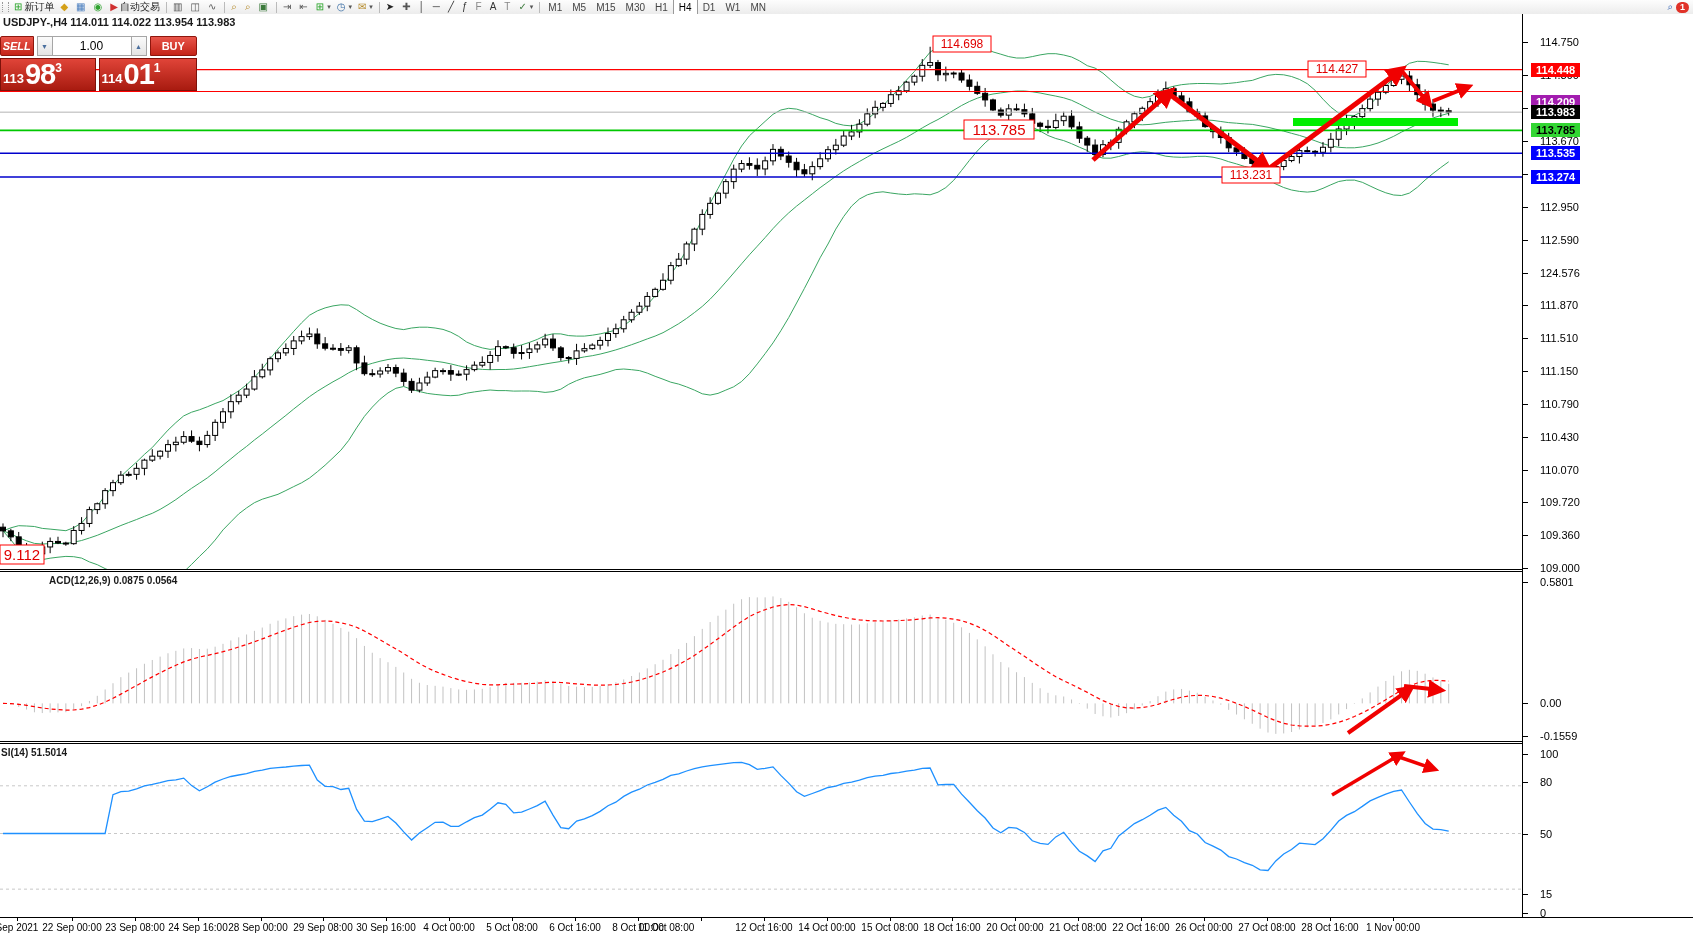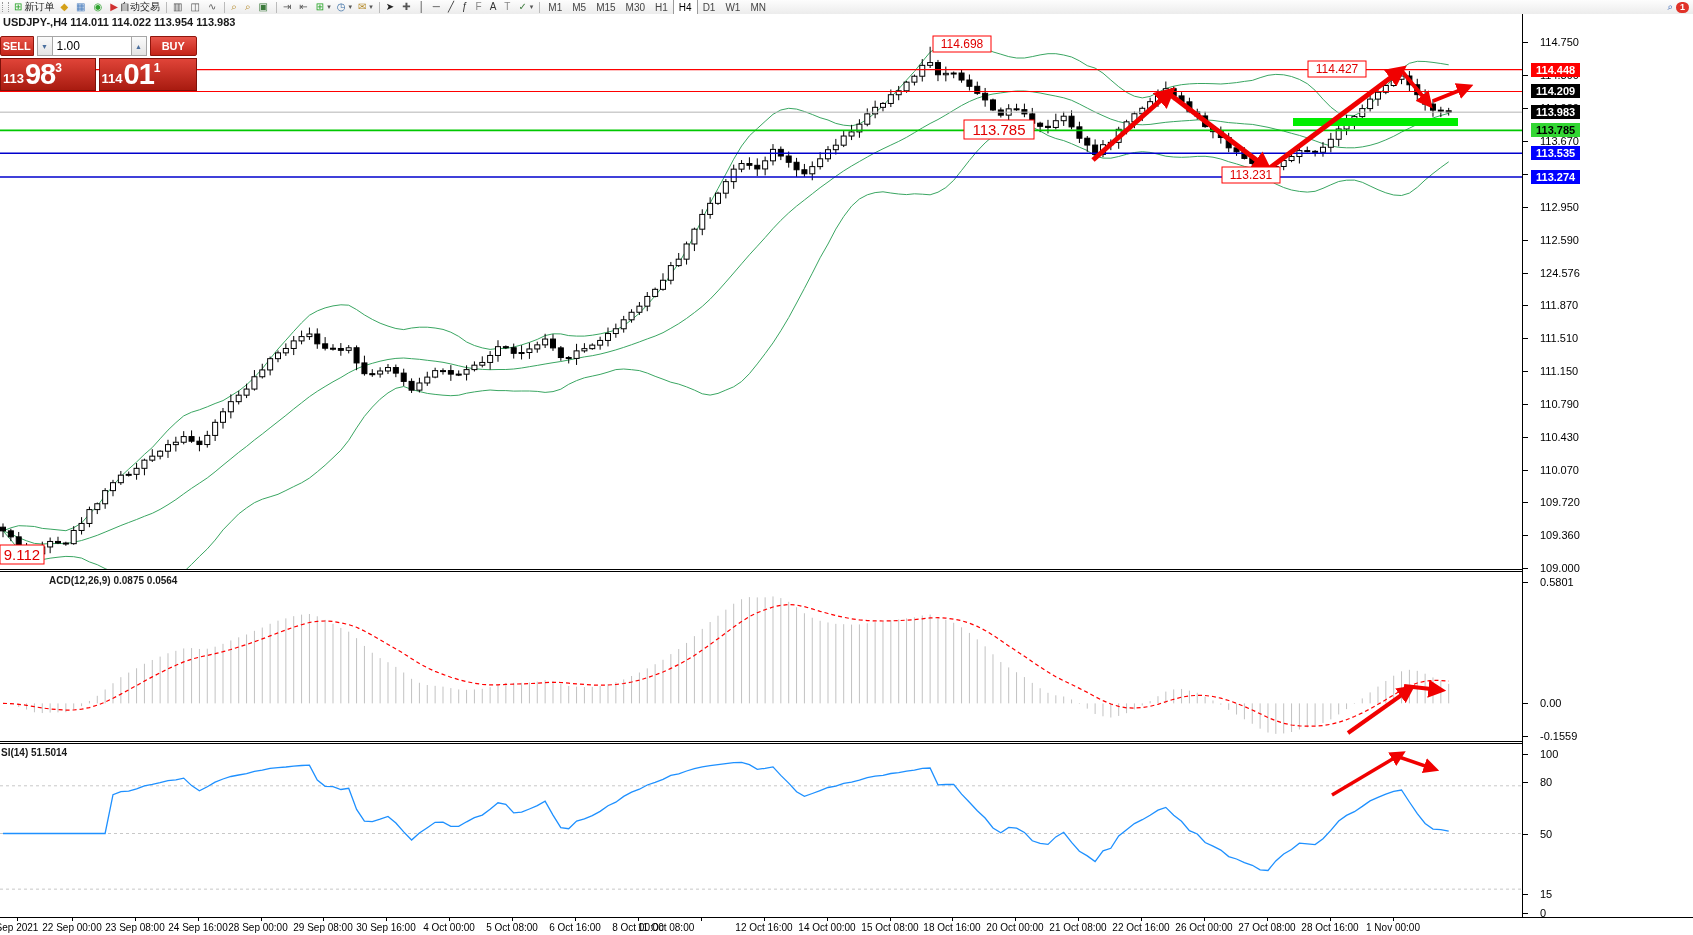"SELL" #sell-btn { font-style: none -> italic }
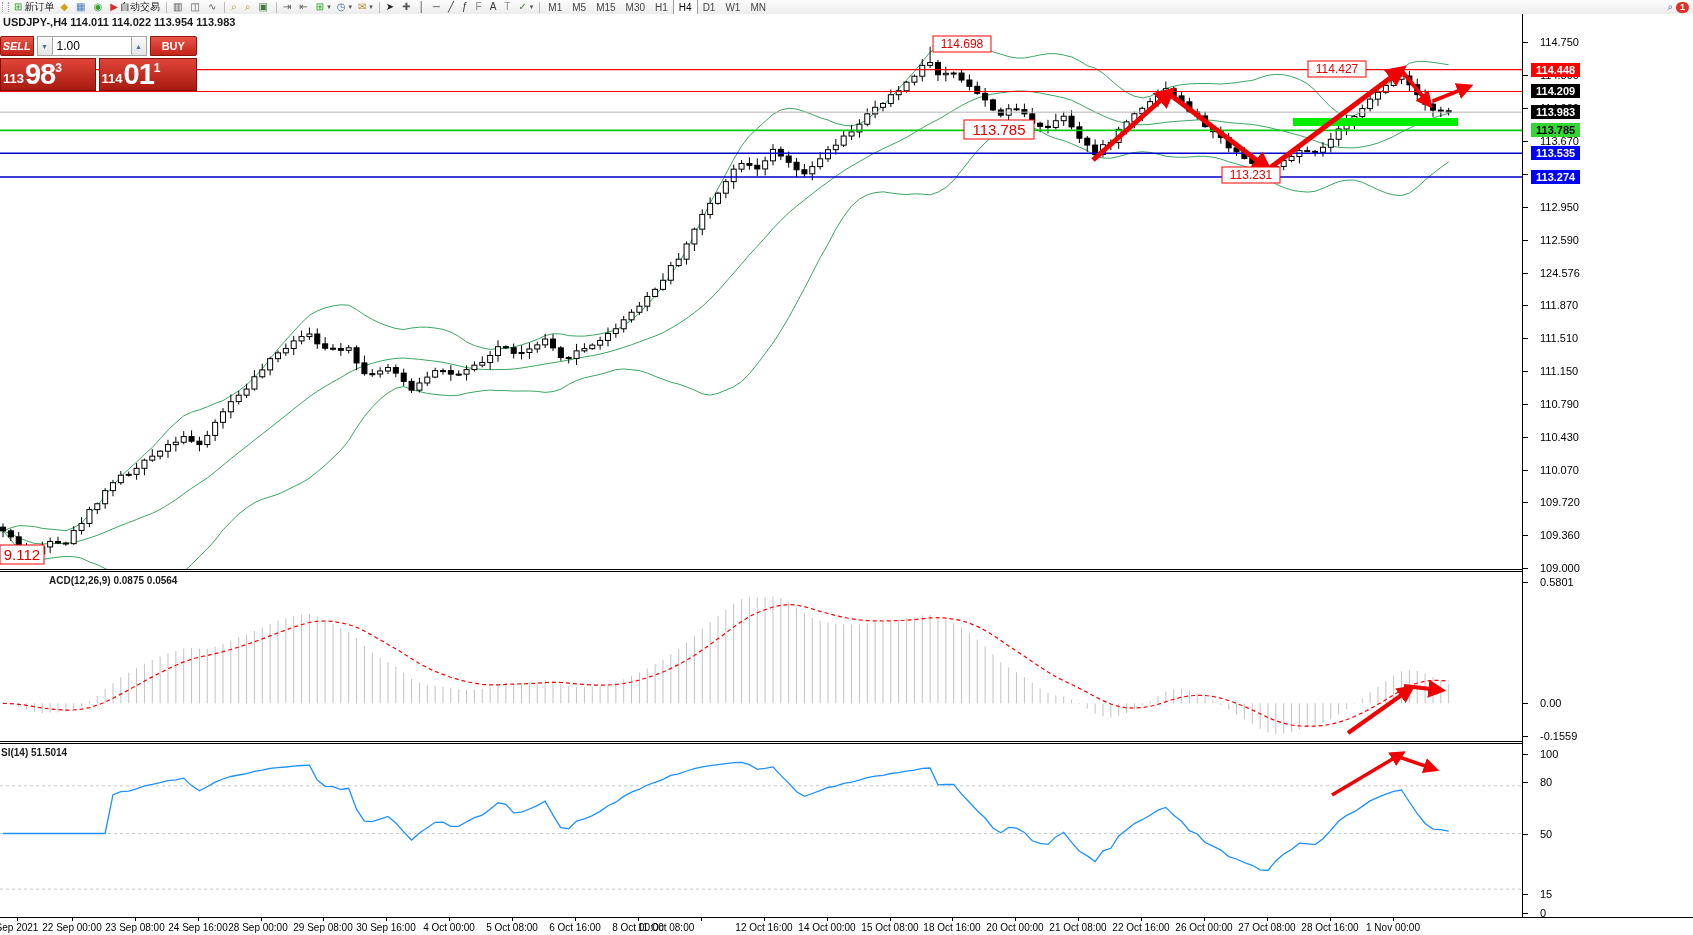"1.00" #vol-input { text-align: left -> center }
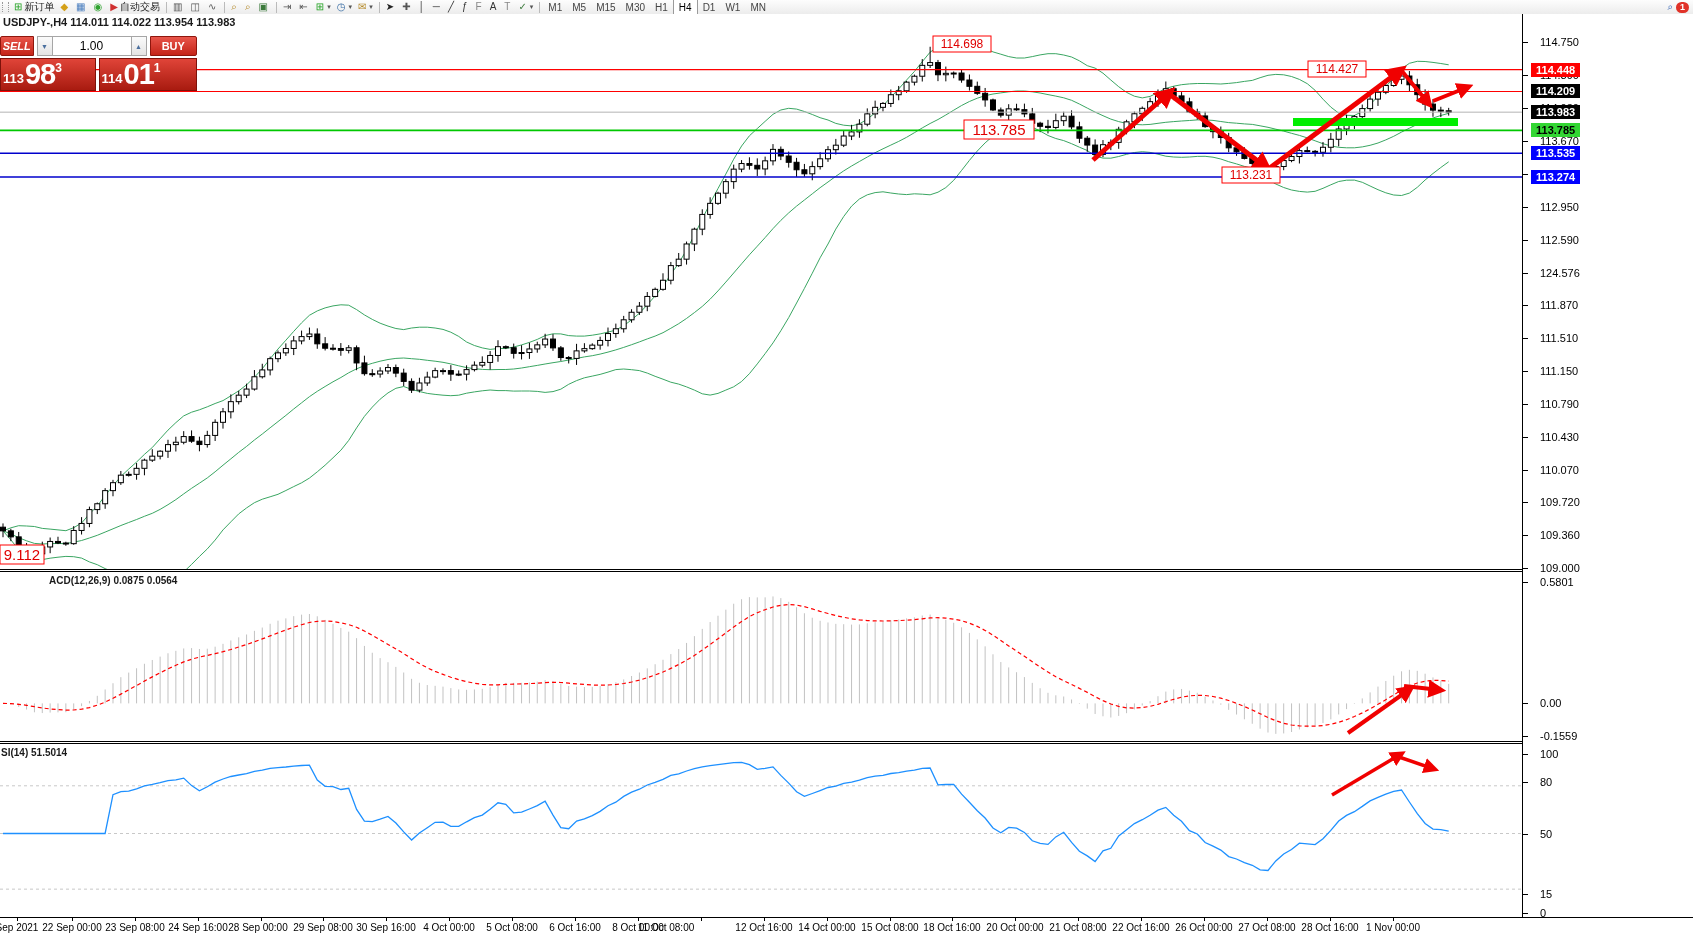"114.209" div.price-tag { background: #000000 -> #a21caf; top: 70px -> 81px }
